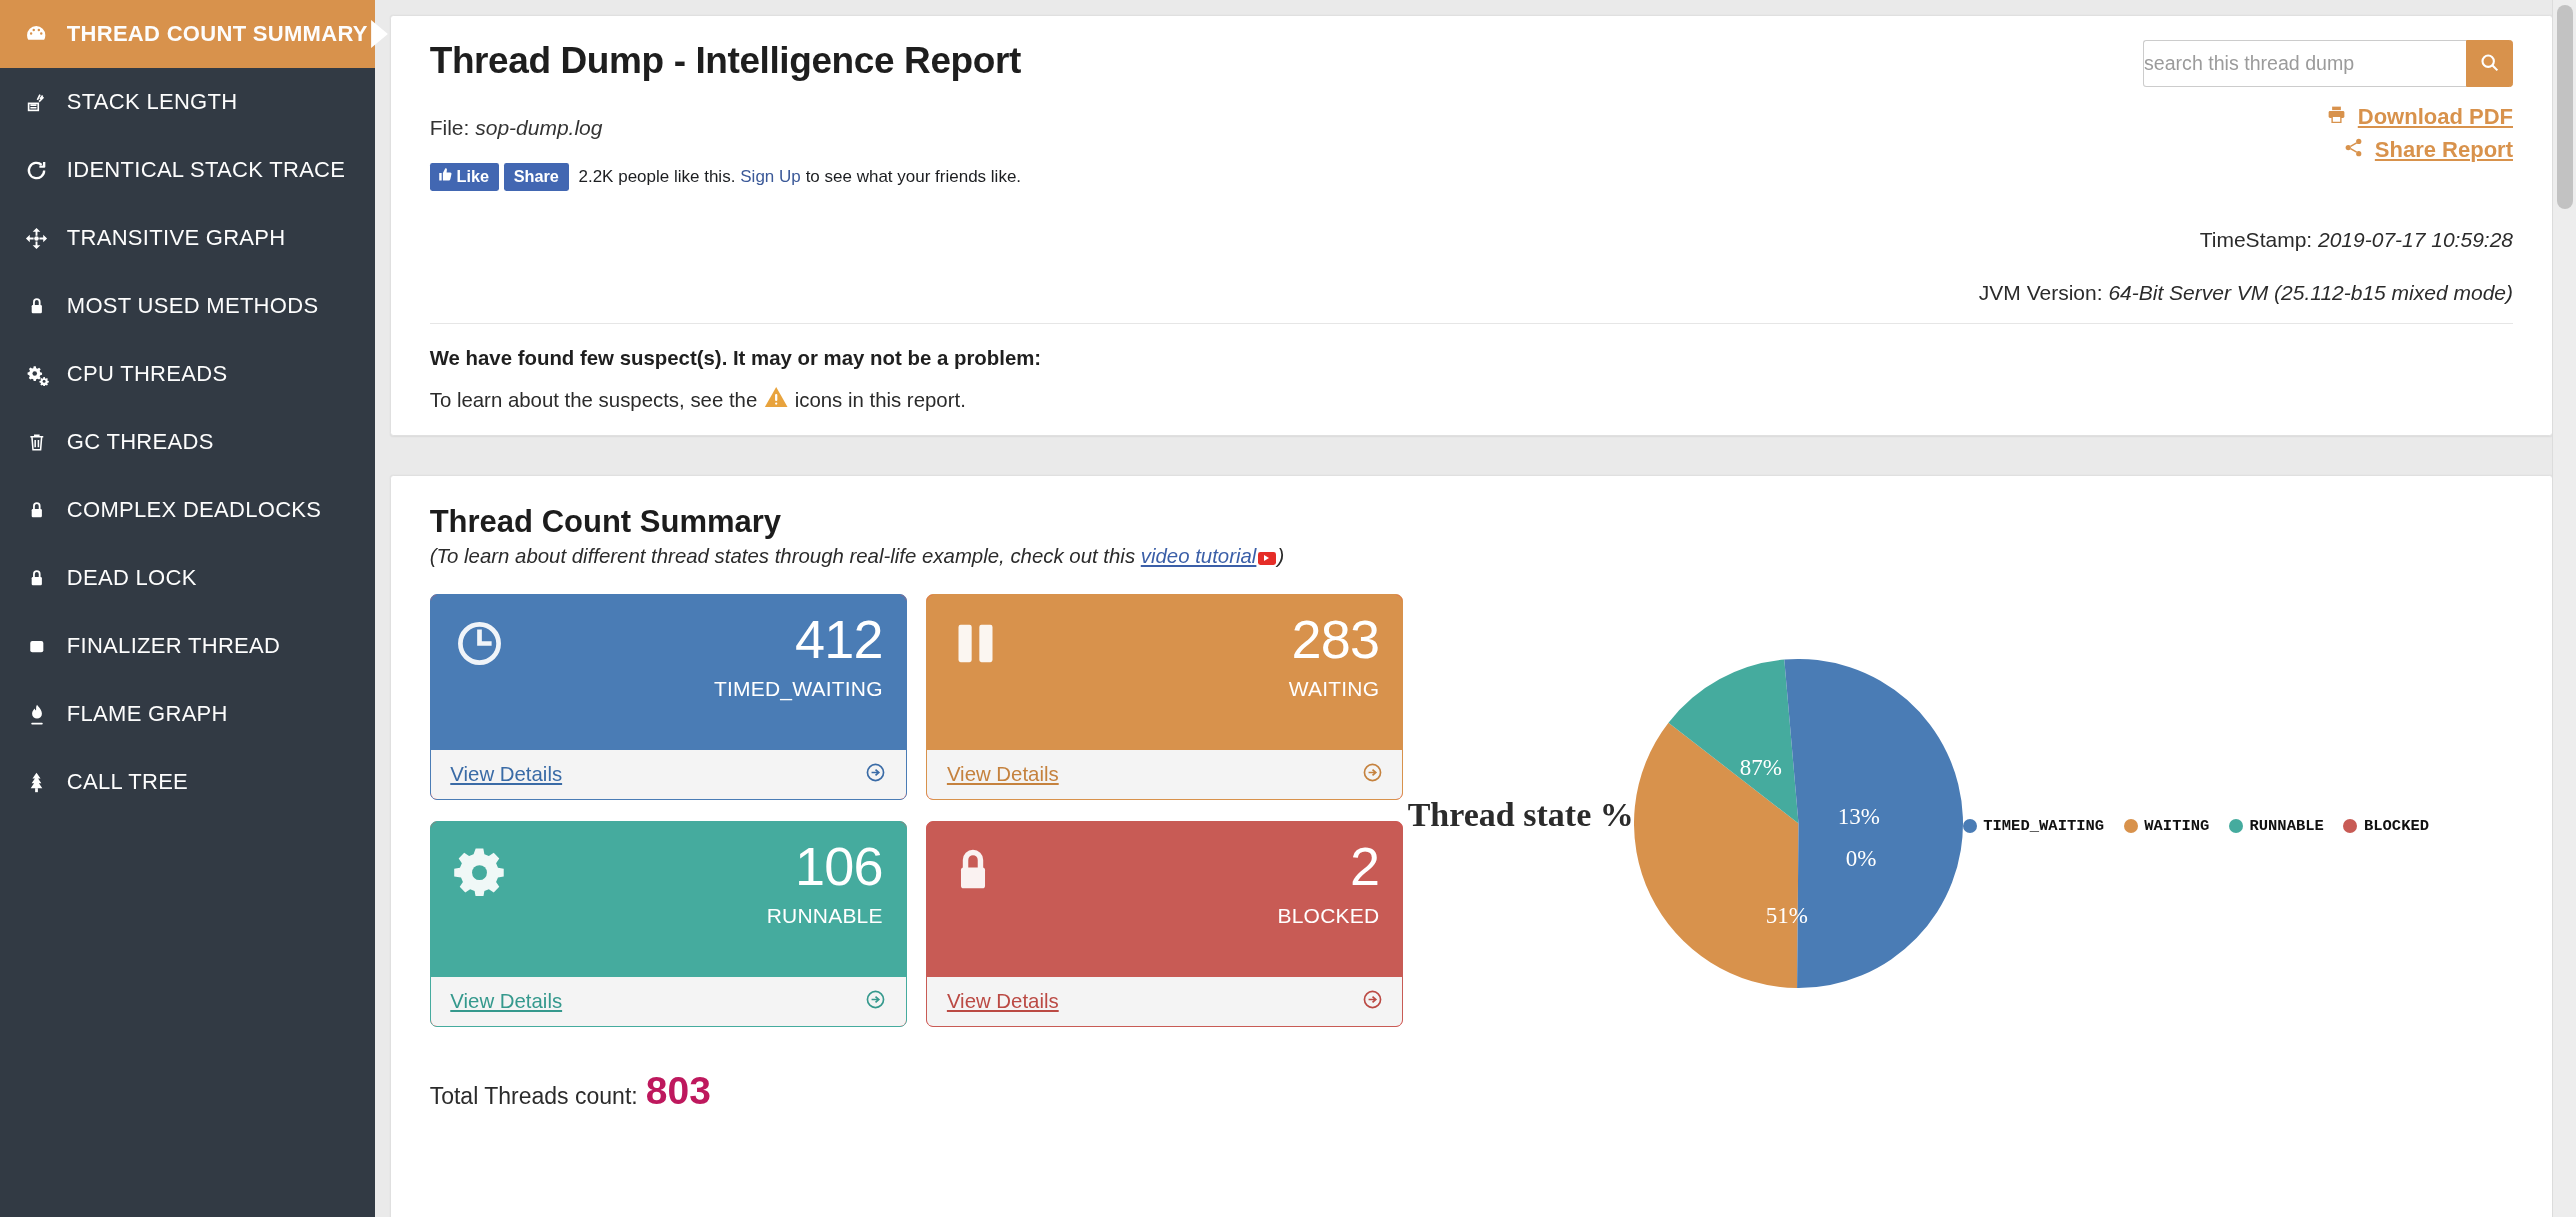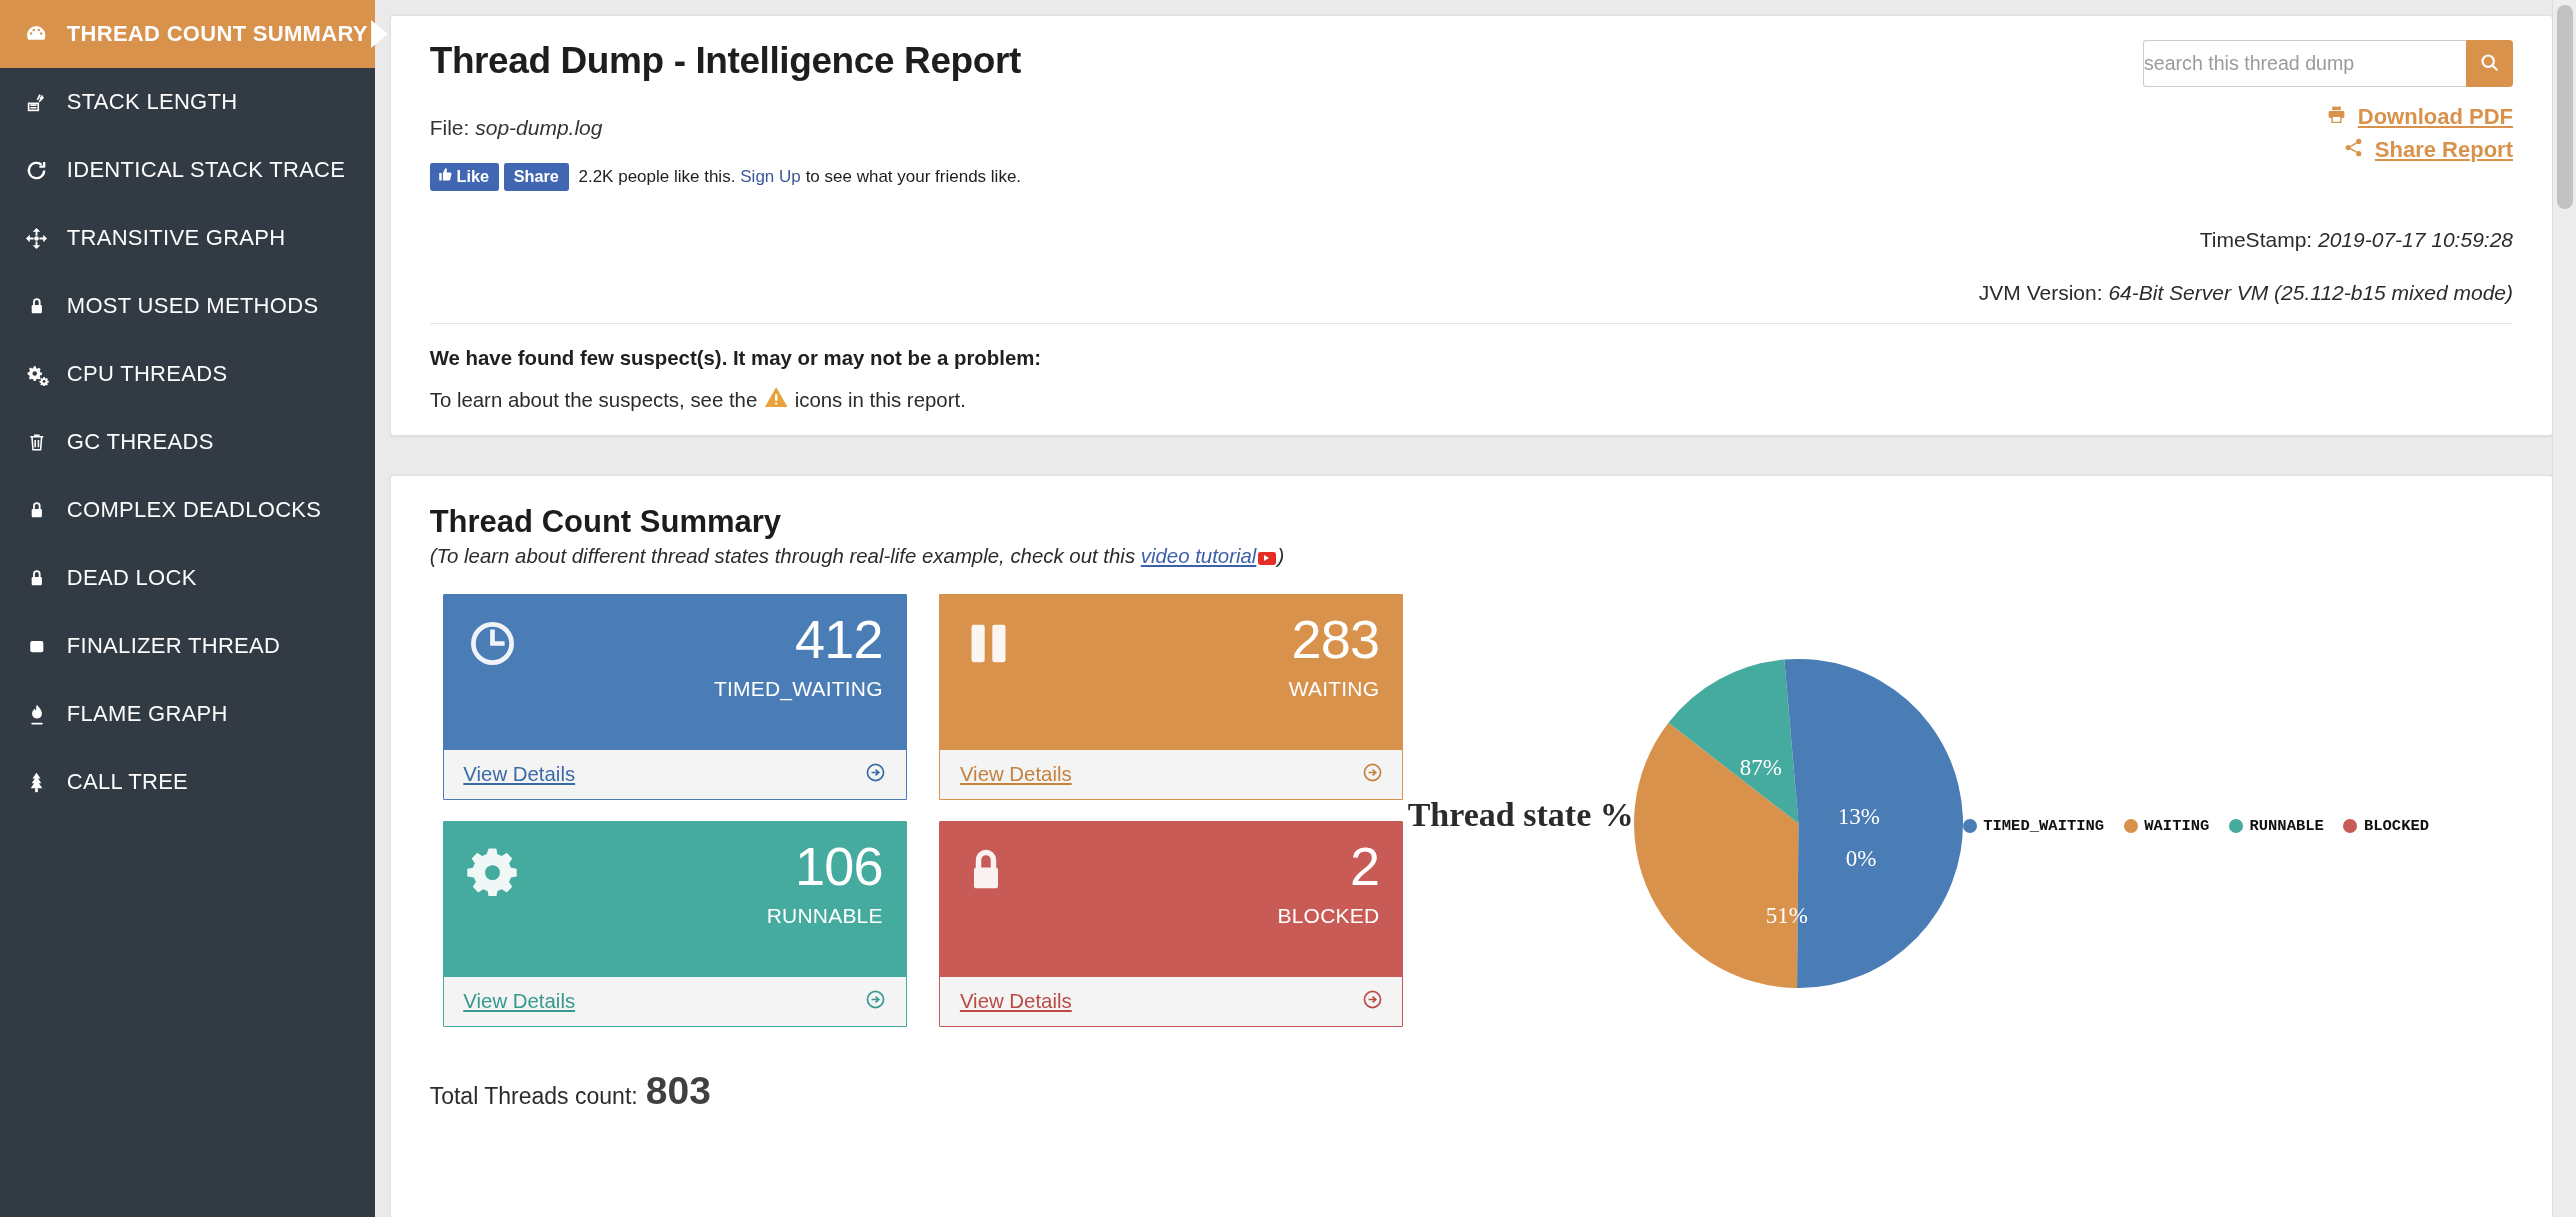"412" .stat-card { border-radius: 1px -> 7px; margin-left: 13px -> none }
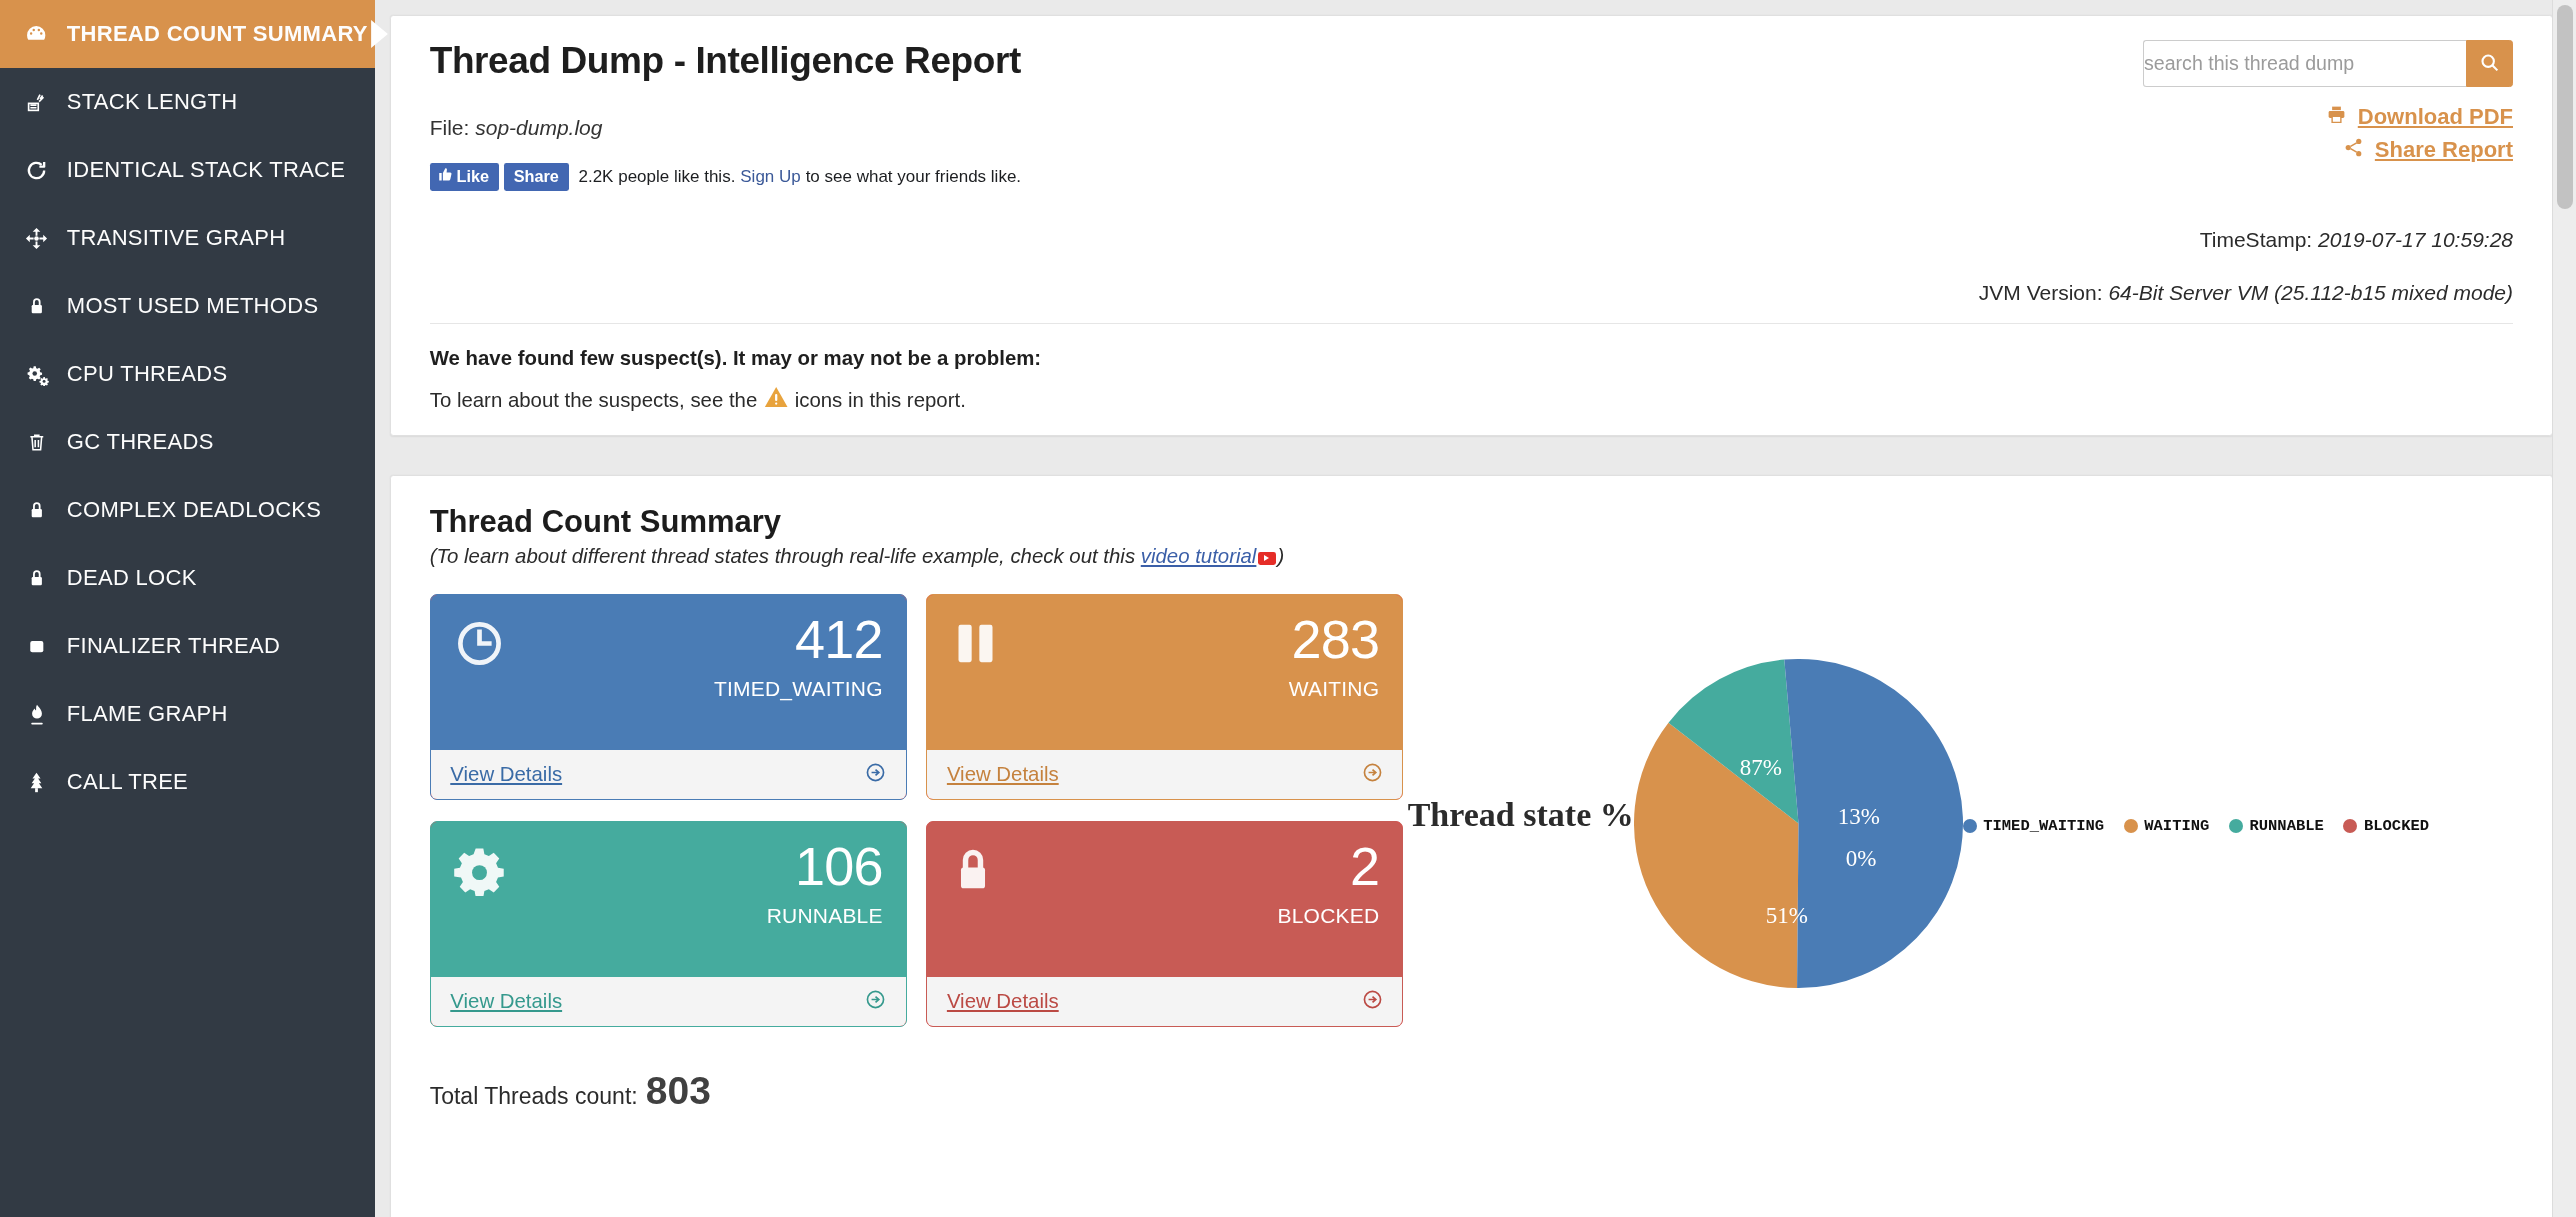"803" .total-value { color: #404040 -> #be185d }
